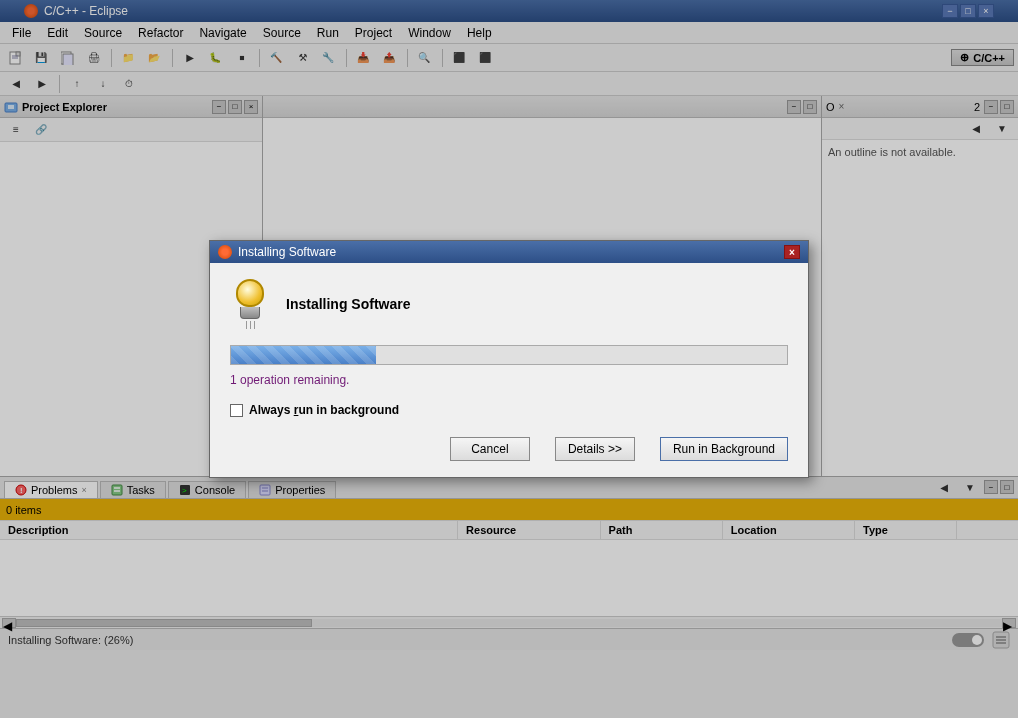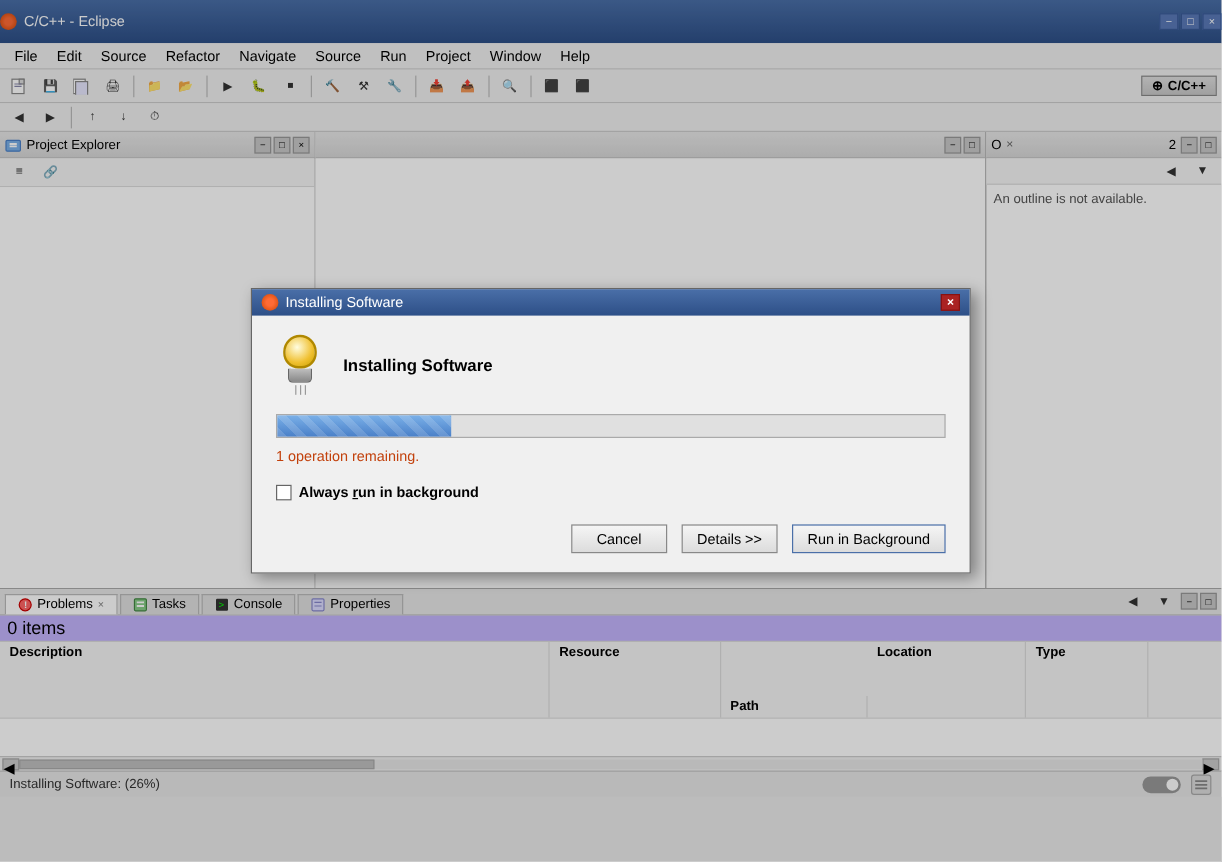"C/C++ - Eclipse" .title-bar { height: 36px -> 22px; padding: 0 0 -> 0 24px }
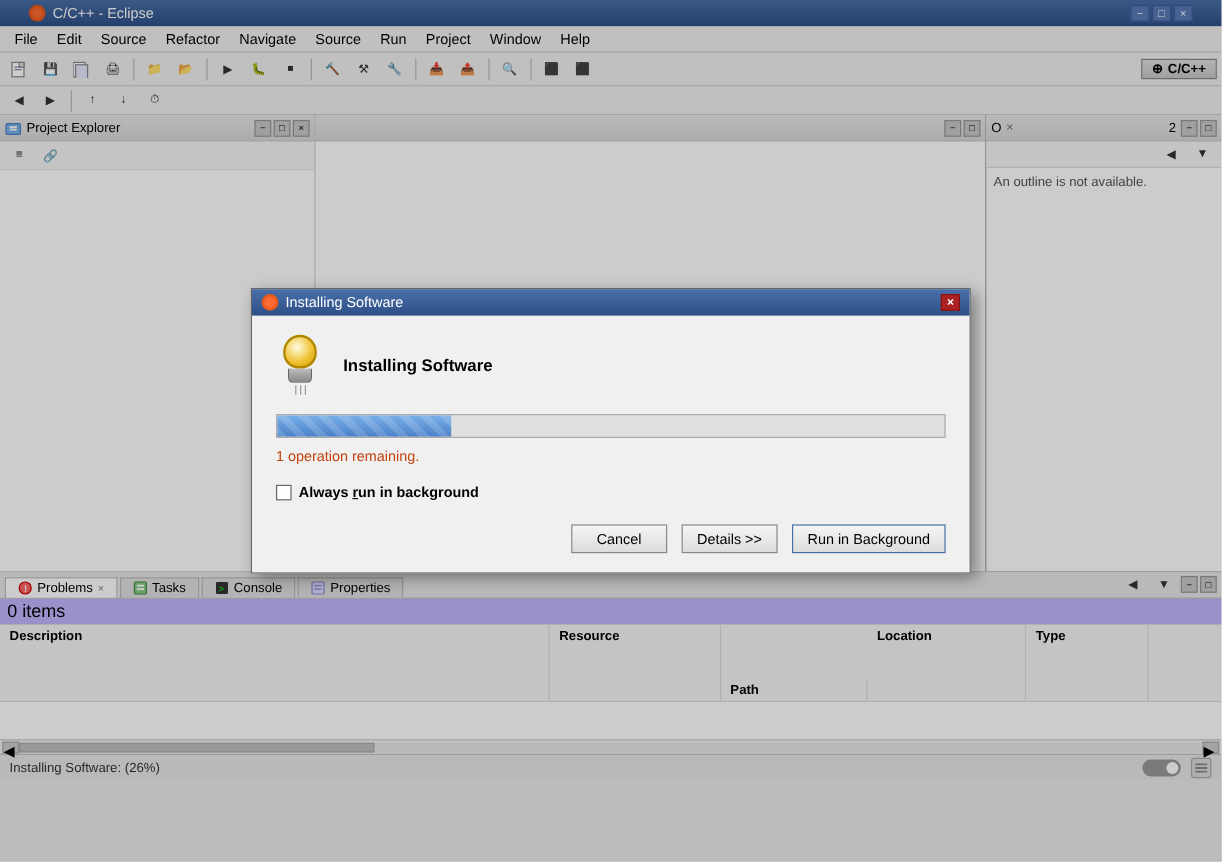"Project Explorer" .panel-title { font-weight: normal -> bold }
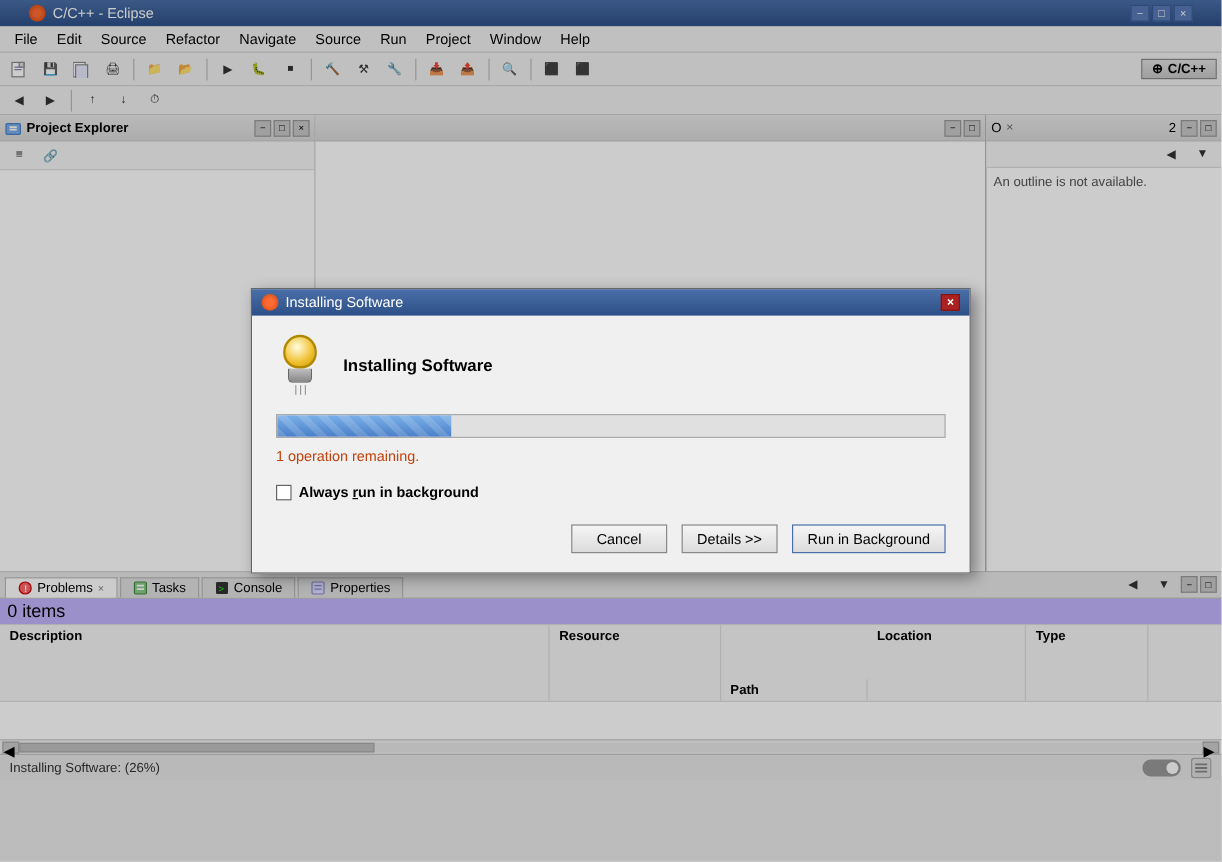"1 operation remaining." .operation-text { color: #c2410c -> #701a75 }
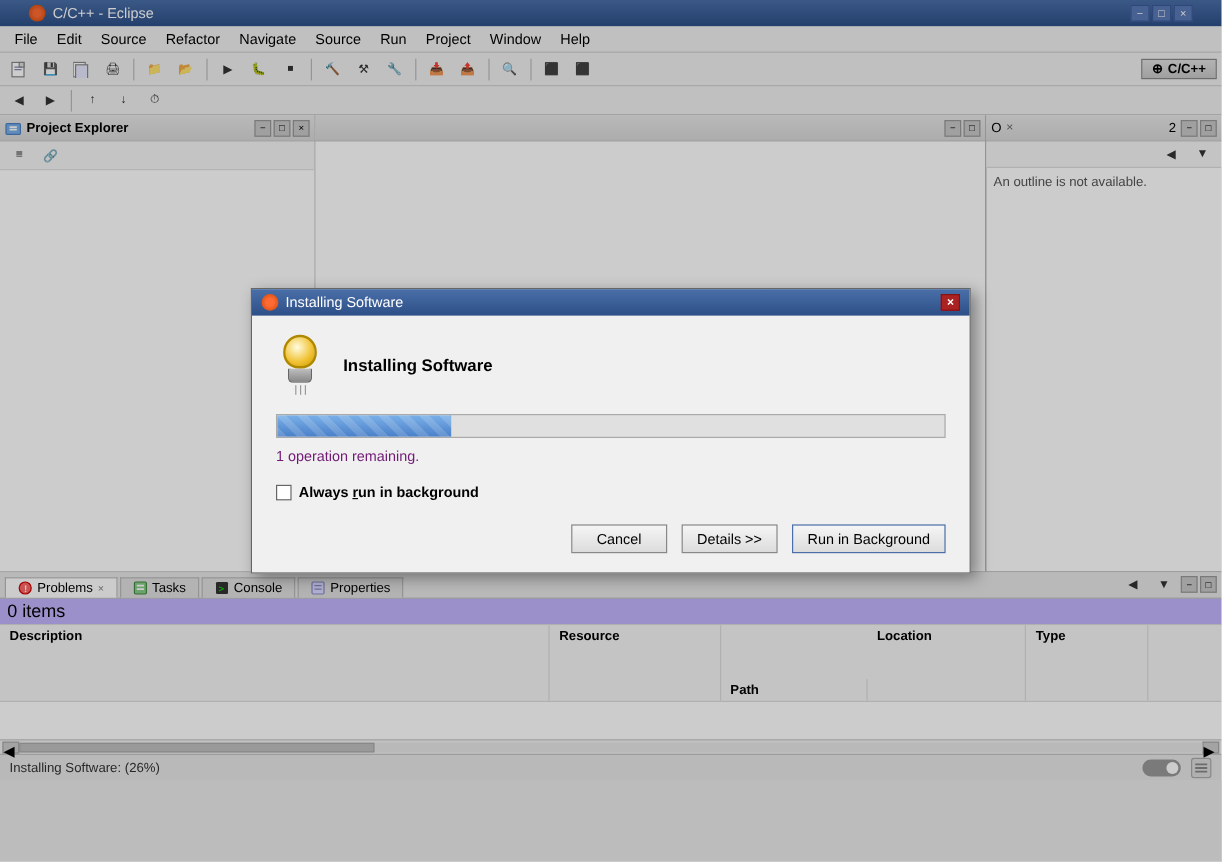"Cancel" .dialog-buttons { gap: 12px -> 25px }
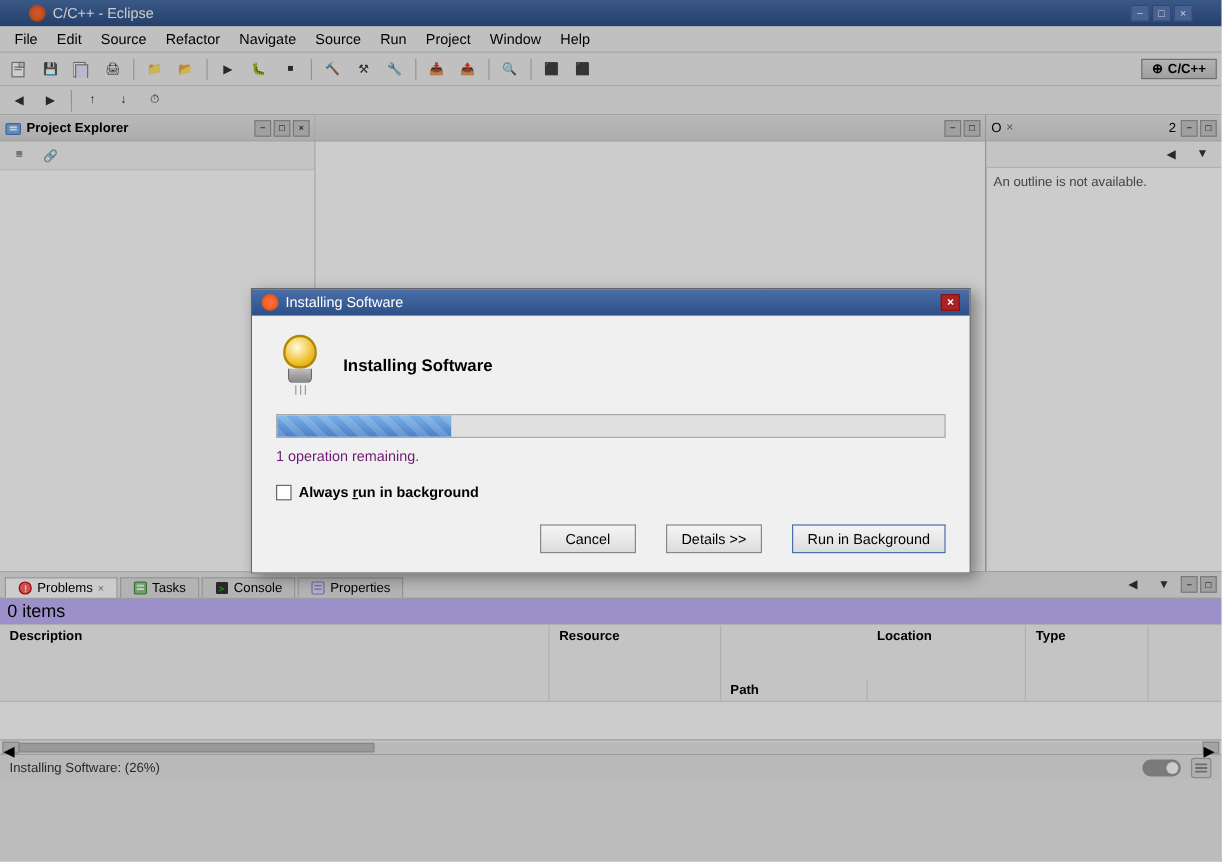"0 items" .bottom-toolbar { background: #c4b5fd -> #eab308; font-size: 15px -> 11px }
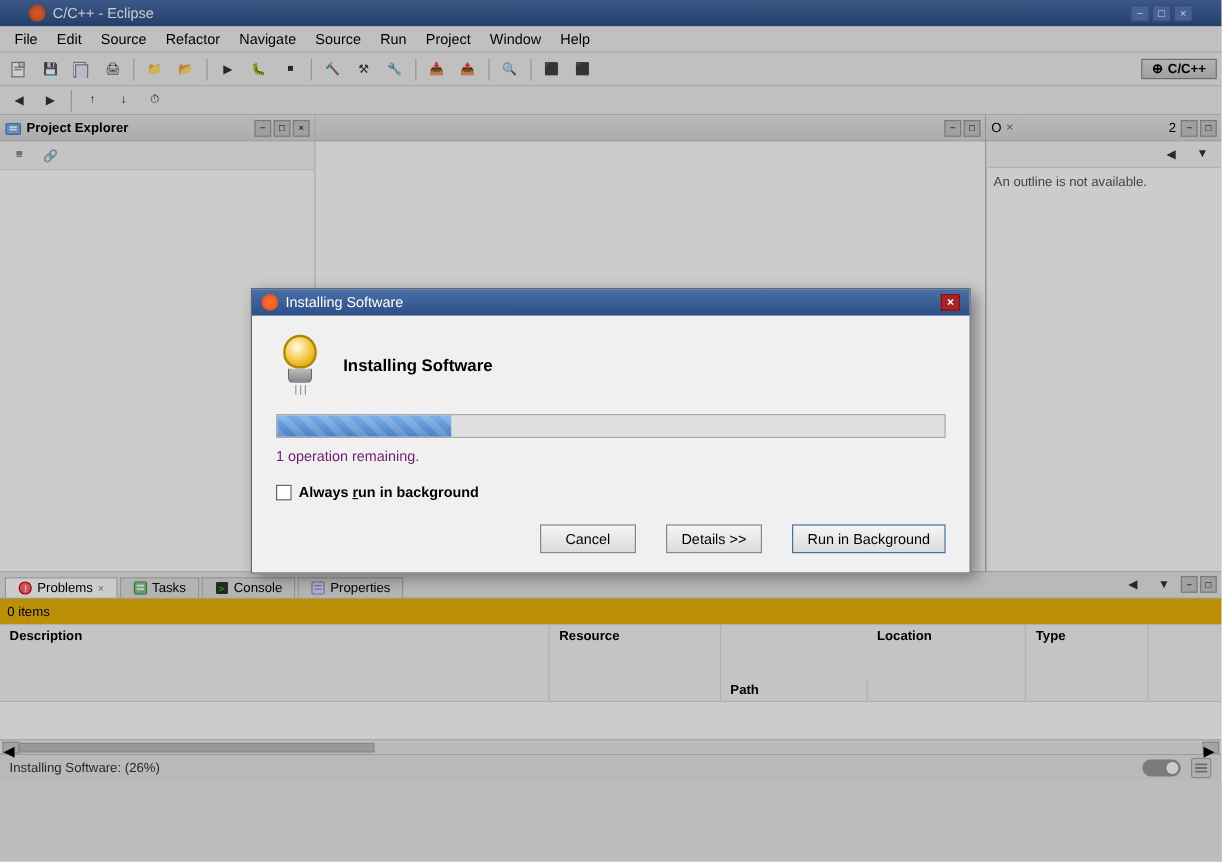"Path" div.table-col { margin-top: 45px -> none }
